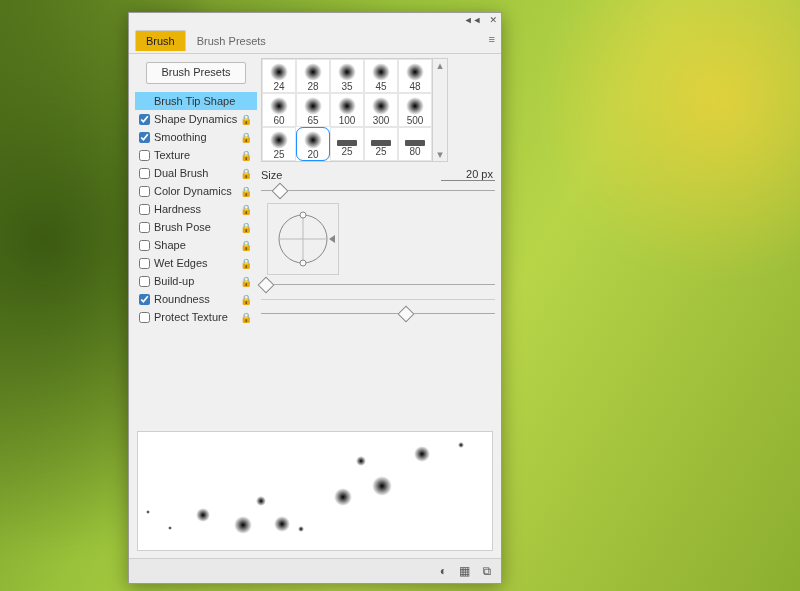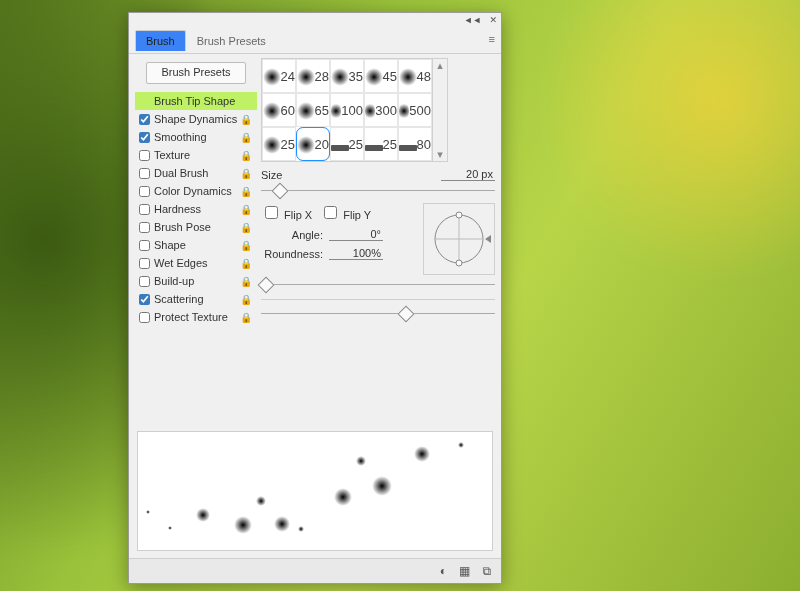"Brush" .tab.active { background: #3b82f6 -> #eab308 }
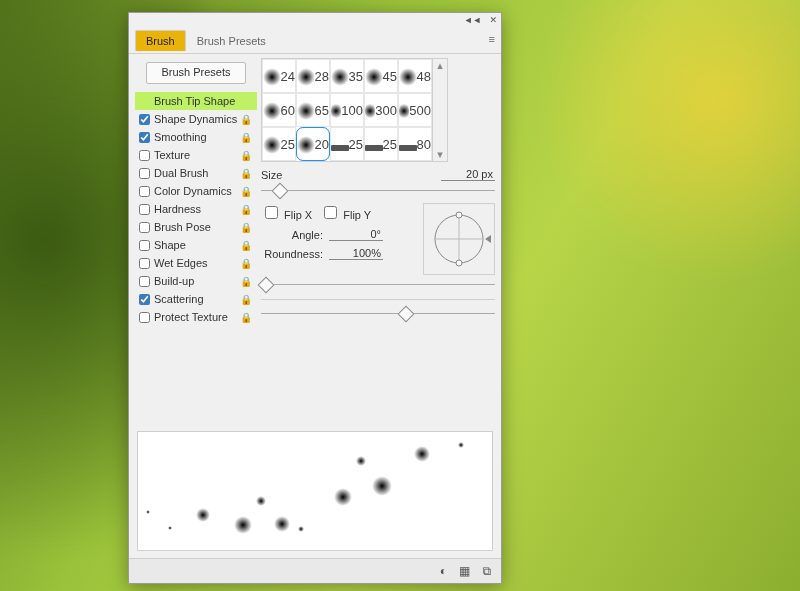"24" .cell { flex-direction: row -> column; font-size: 13px -> 10px }
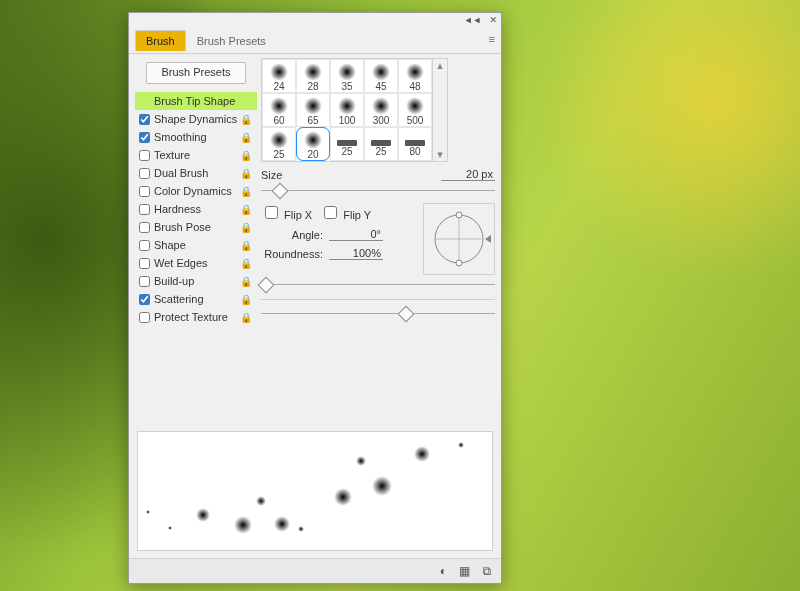"Brush Tip Shape" .opt.active { background: #bef264 -> #7dd3fc }
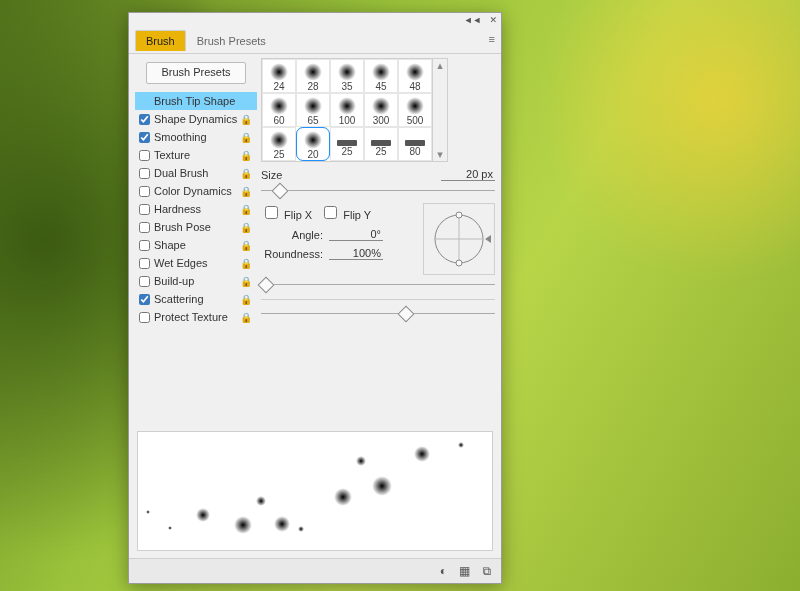"Flip X" div.wheel-left { html: <div> <div> <label><input> <span>Flip X</span></label> <label><input> <span>Flip Y</span></label> </div> <div> <span>Angle:</span> <span>0°</span> </div> <div> <span>Roundness:</span> <span>100%</span> </div> </div> -> none }
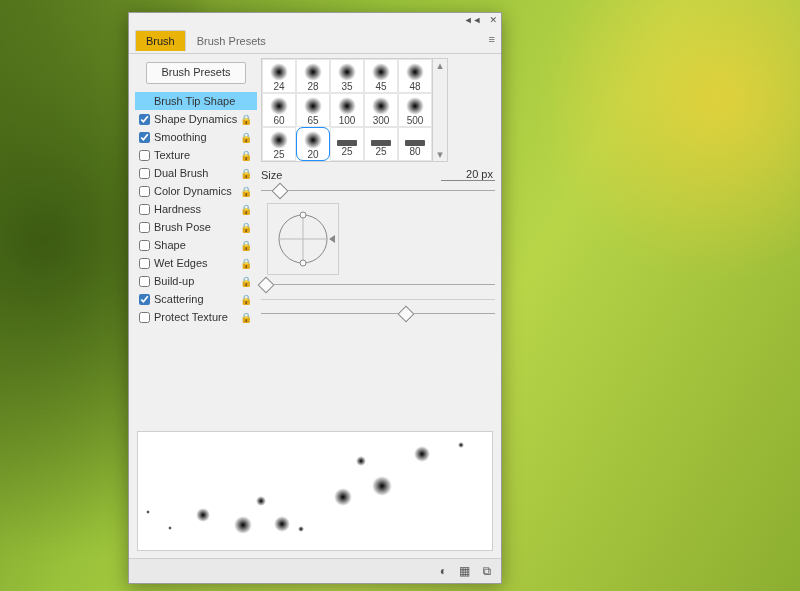"Scattering" span.lbl { text: Scattering -> Roundness }
